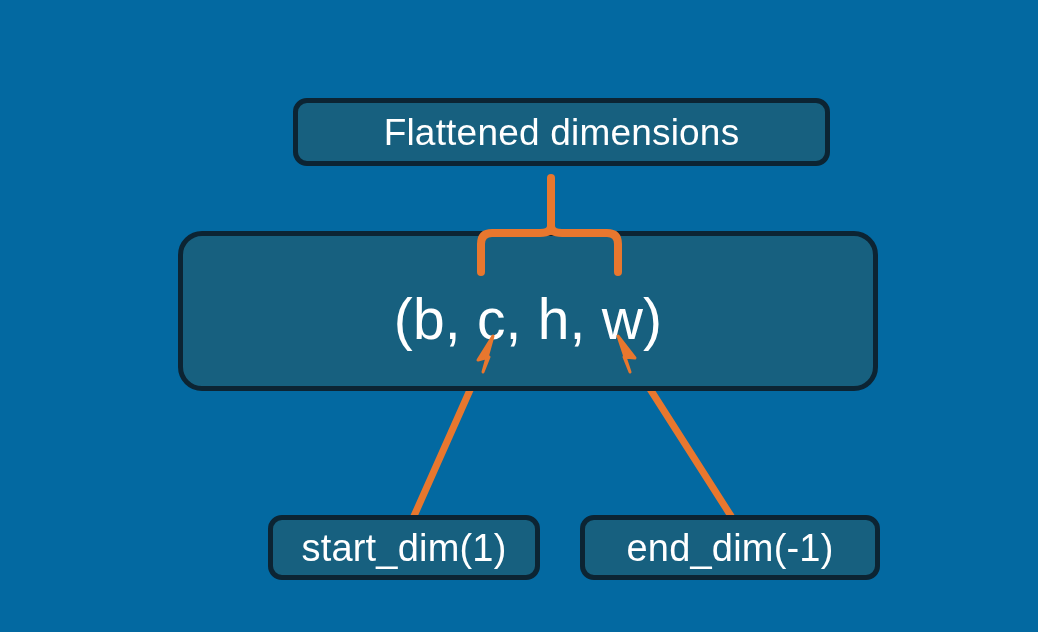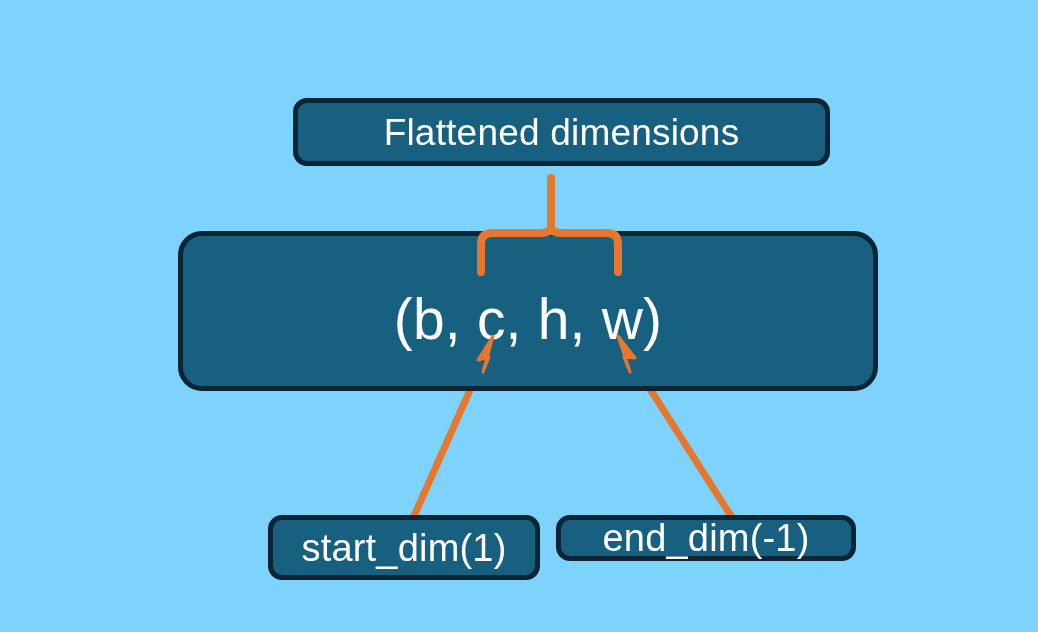"Flattened dimensions" #canvas { background: #7dd3fc -> #0369a1 }
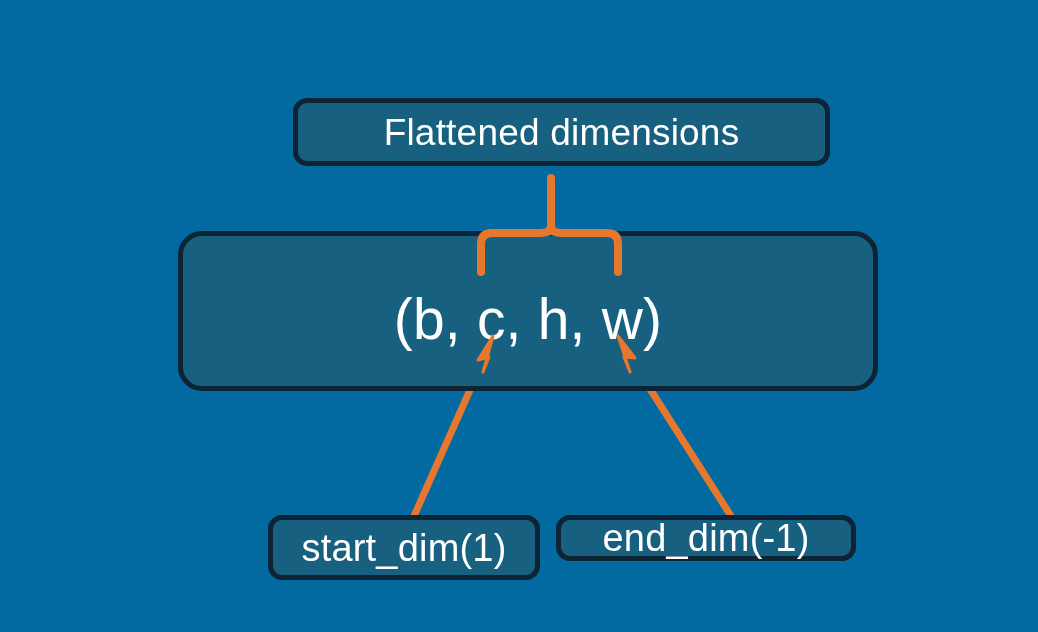"end_dim(-1)" #box-end-dim { height: 46px -> 65px; left: 556px -> 580px }
